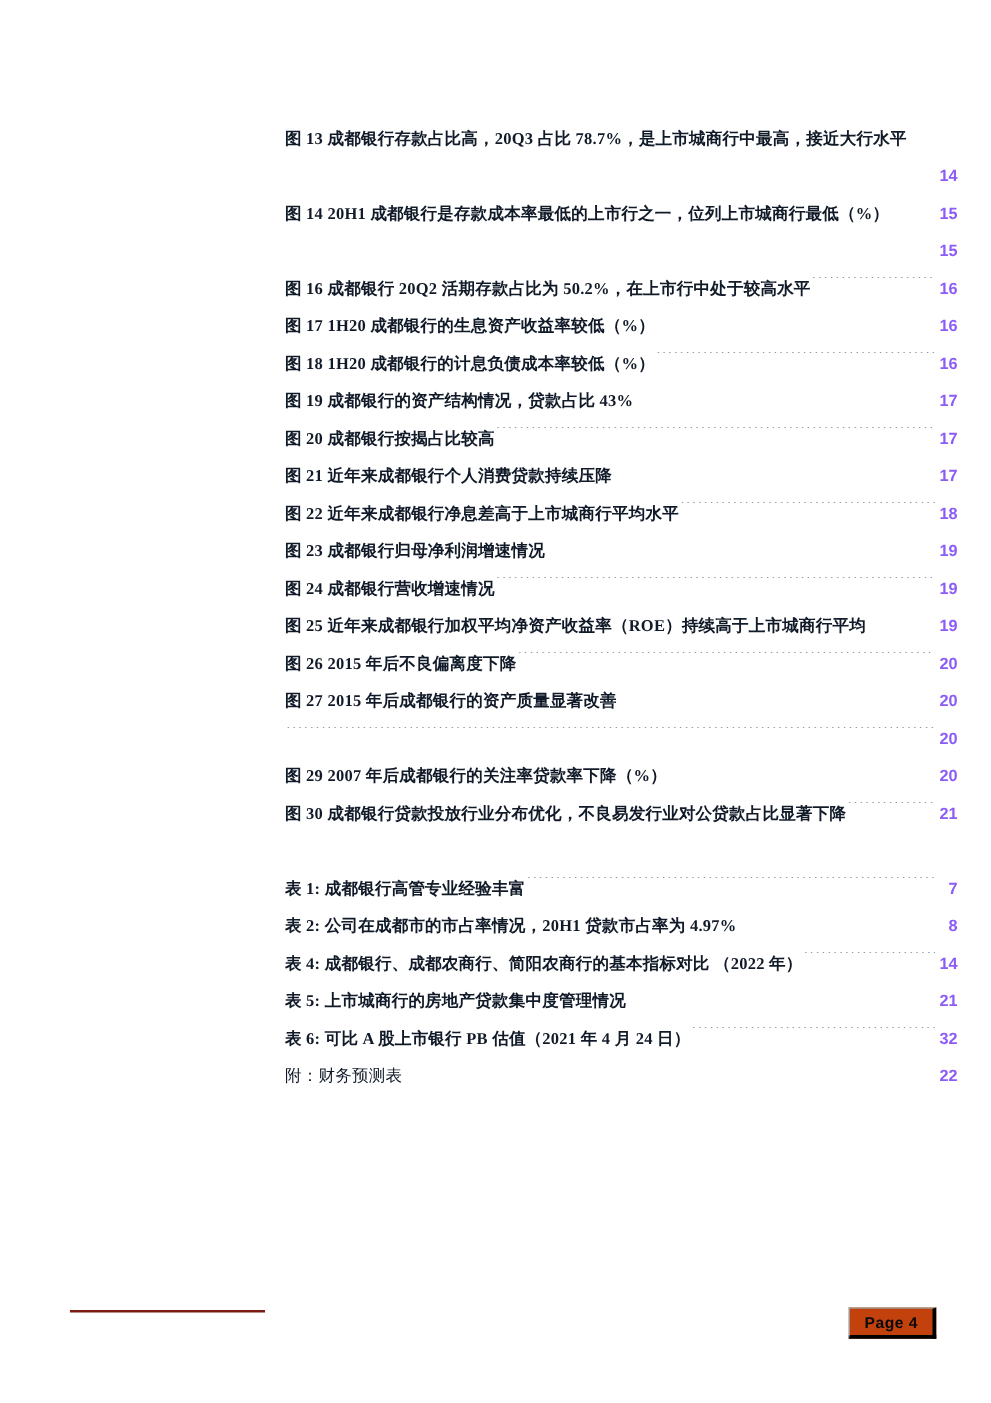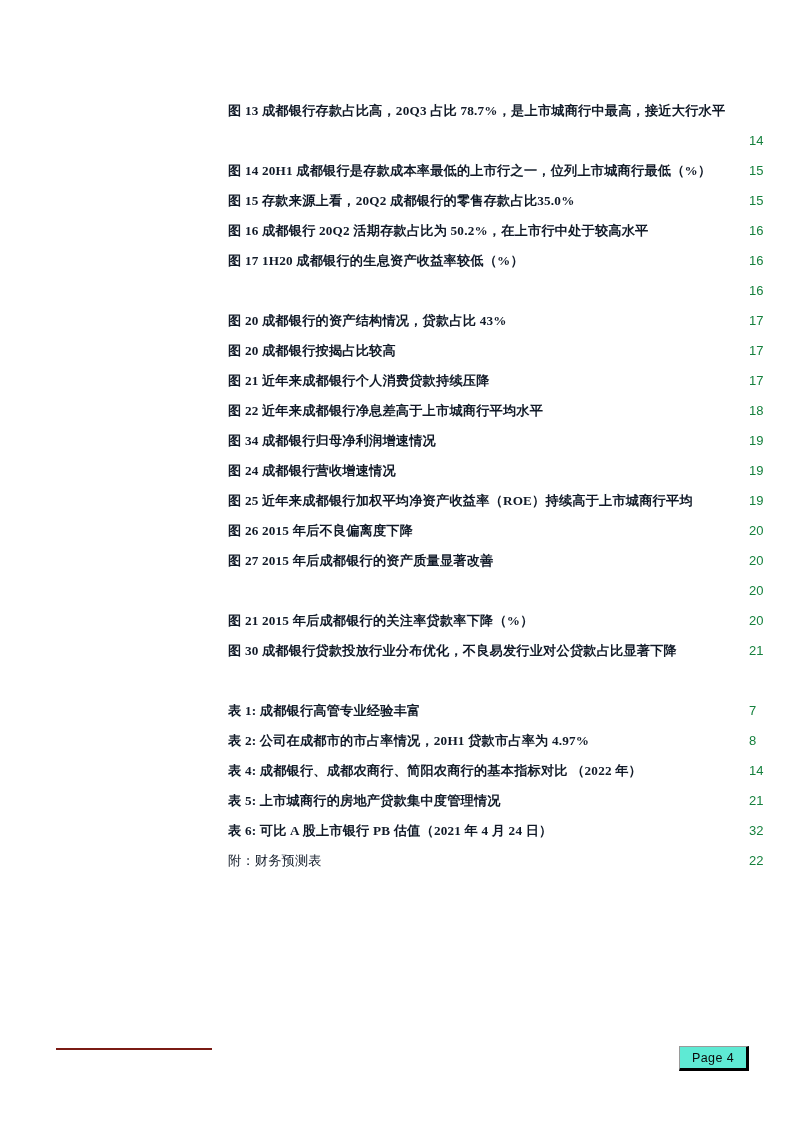"14" .toc-entry .pageno { color: #15803d -> #8b5cf6; font-weight: 400 -> 700; text-align: none -> right }
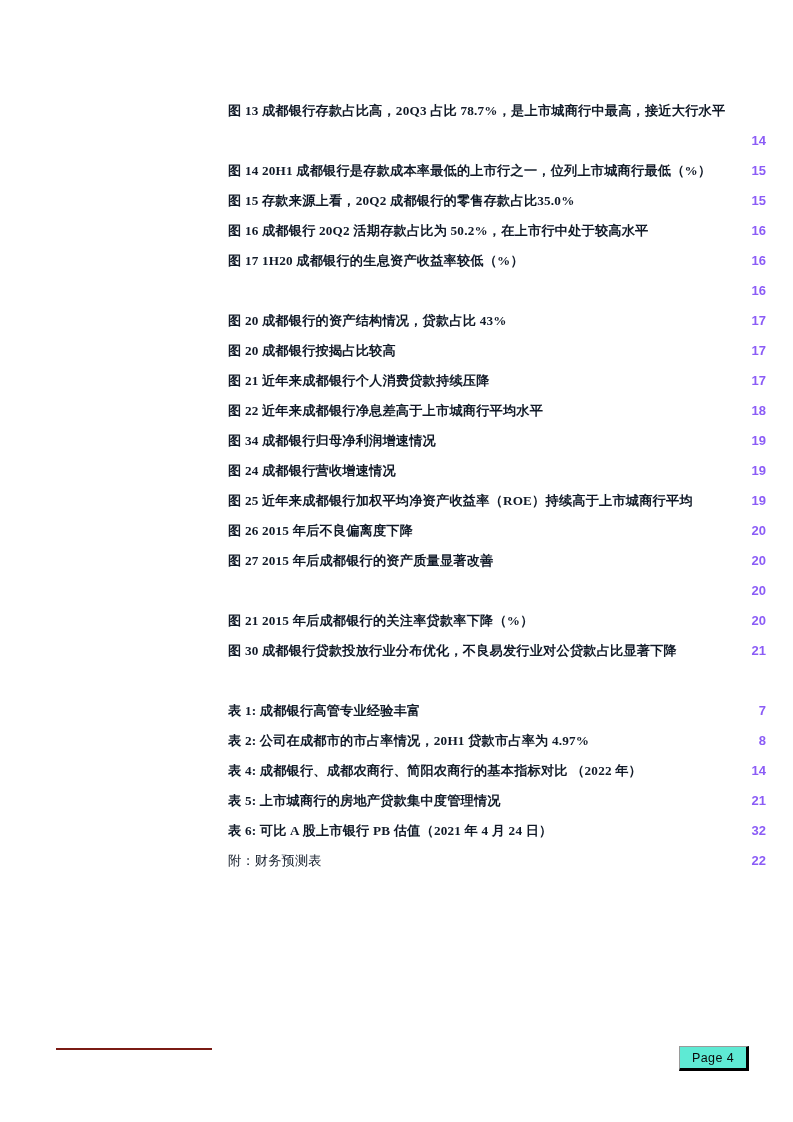"图 15 存款来源上看，20Q2 成都银行的零售存款占比35.0%" span.label { html: <span>图 15 存款来源上看，20Q2 成都银行的零售存款占比35.0%</span> -> none }
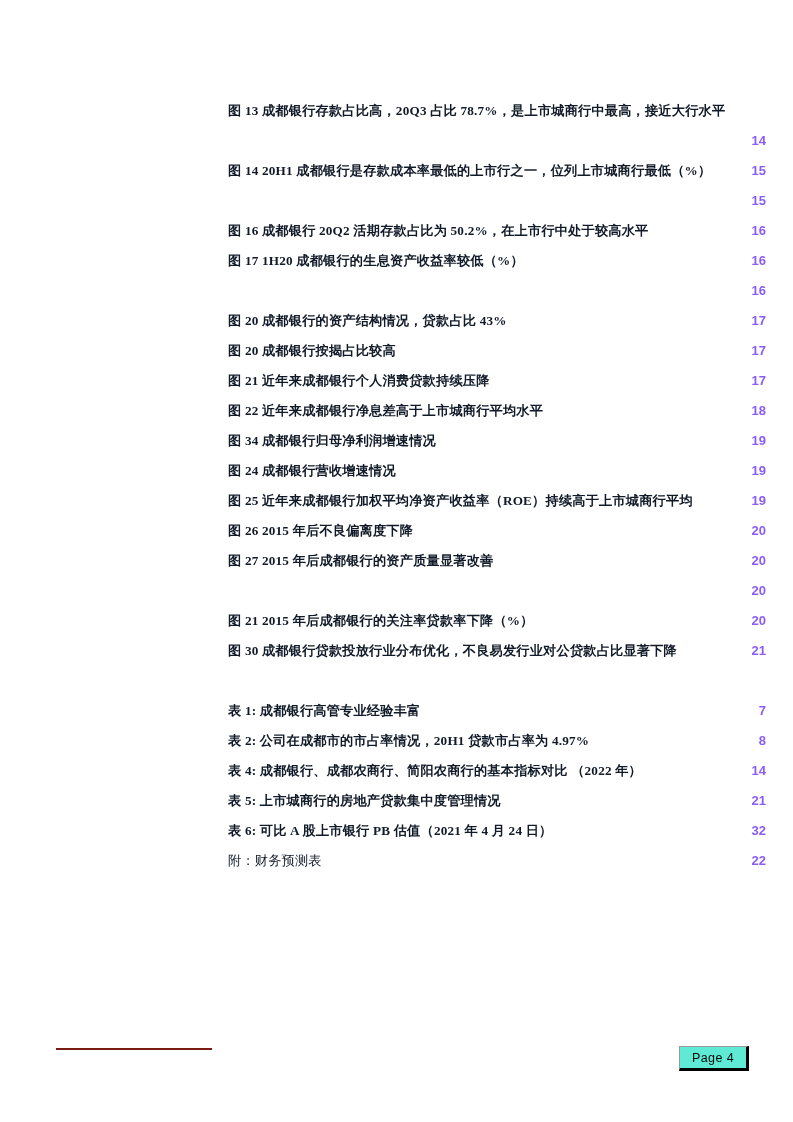"图 18 1H20 成都银行的计息负债成本率较低（%）" span.label { html: none -> <span>图 18 1H20 成都银行的计息负债成本率较低（%）</span> }
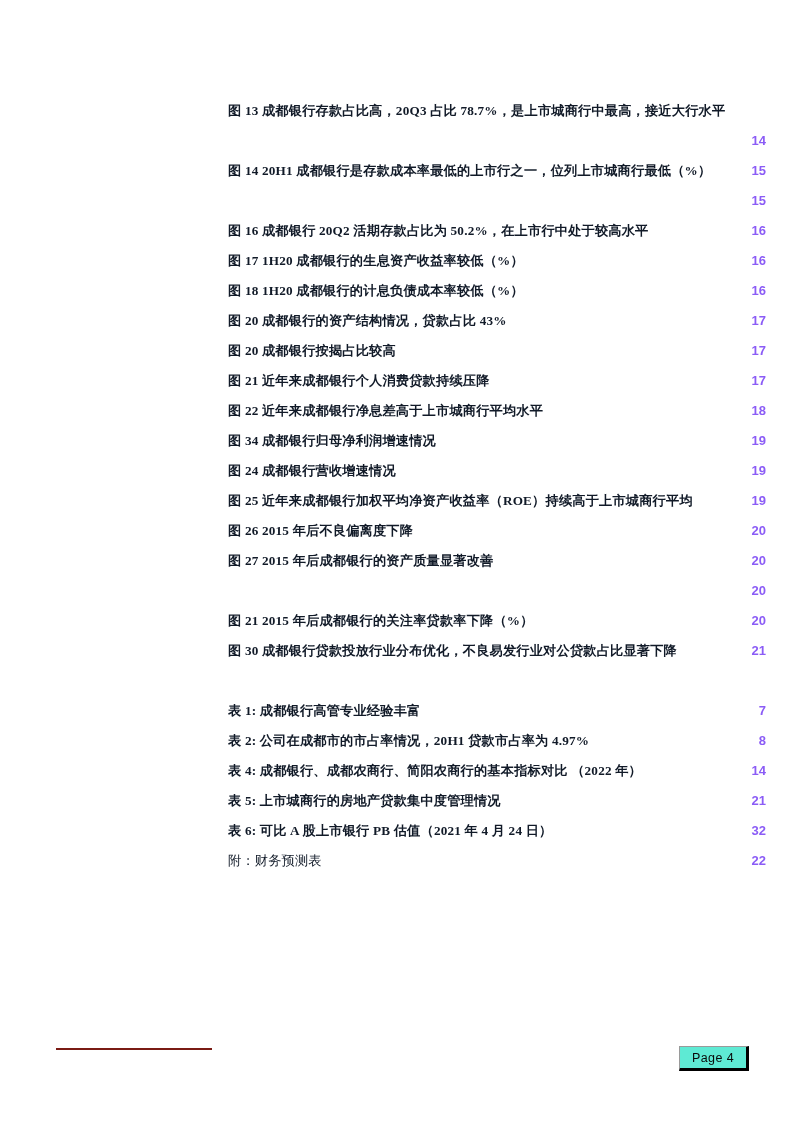"图 20 成都银行的资产结构情况，贷款占比 43%" span.label { text: 20 -> 19 }
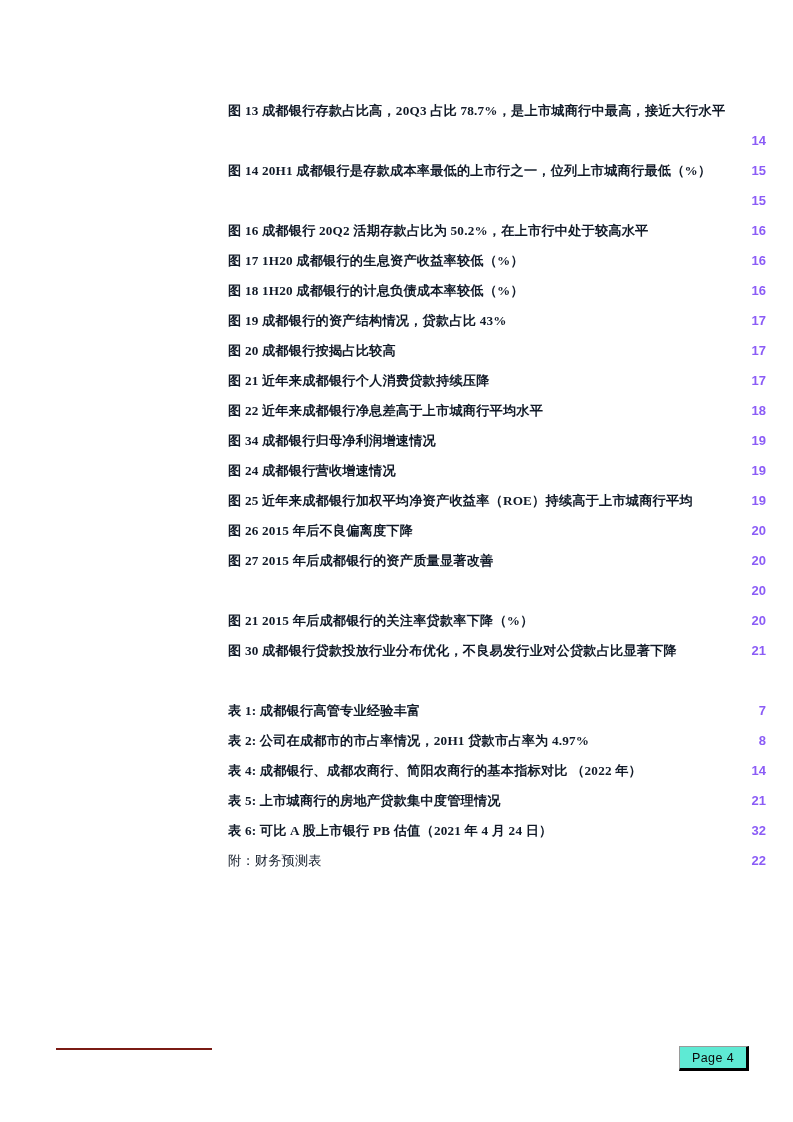"图 34 成都银行归母净利润增速情况" span.label { text: 34 -> 23 }
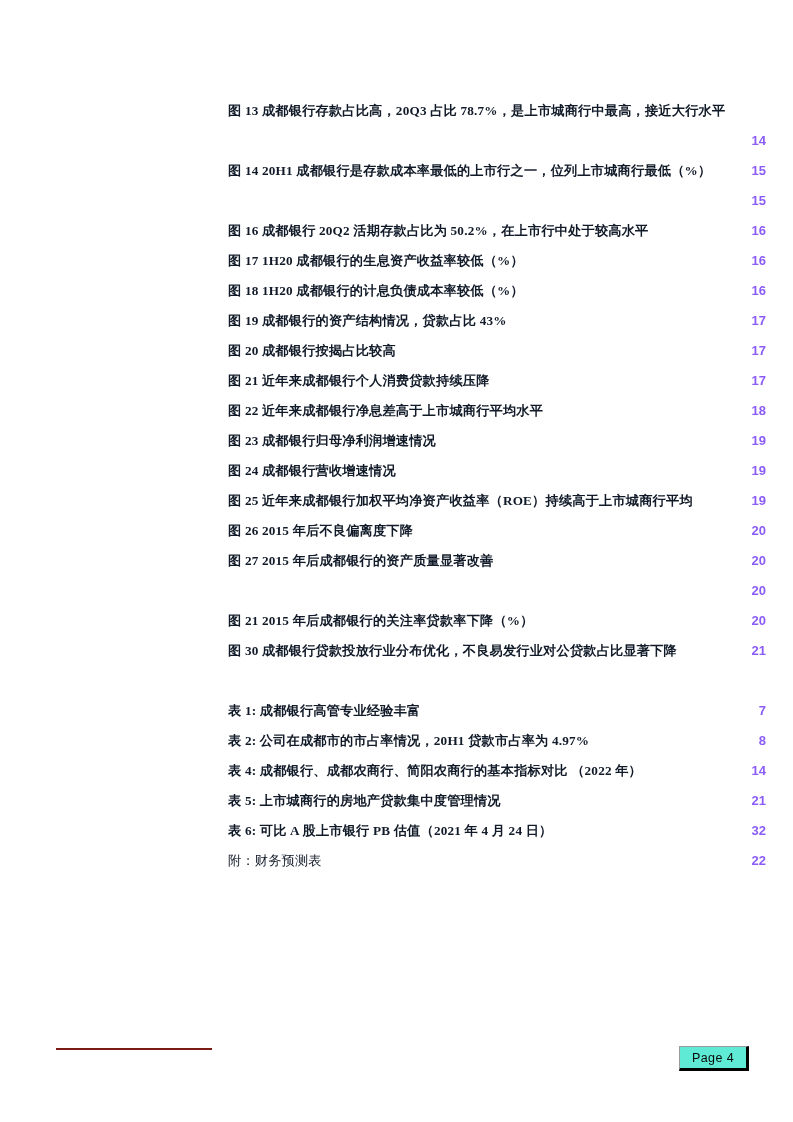"图 21 2015 年后成都银行的关注率贷款率下降（%）" span.label { text: 21 2015 -> 29 2007 }
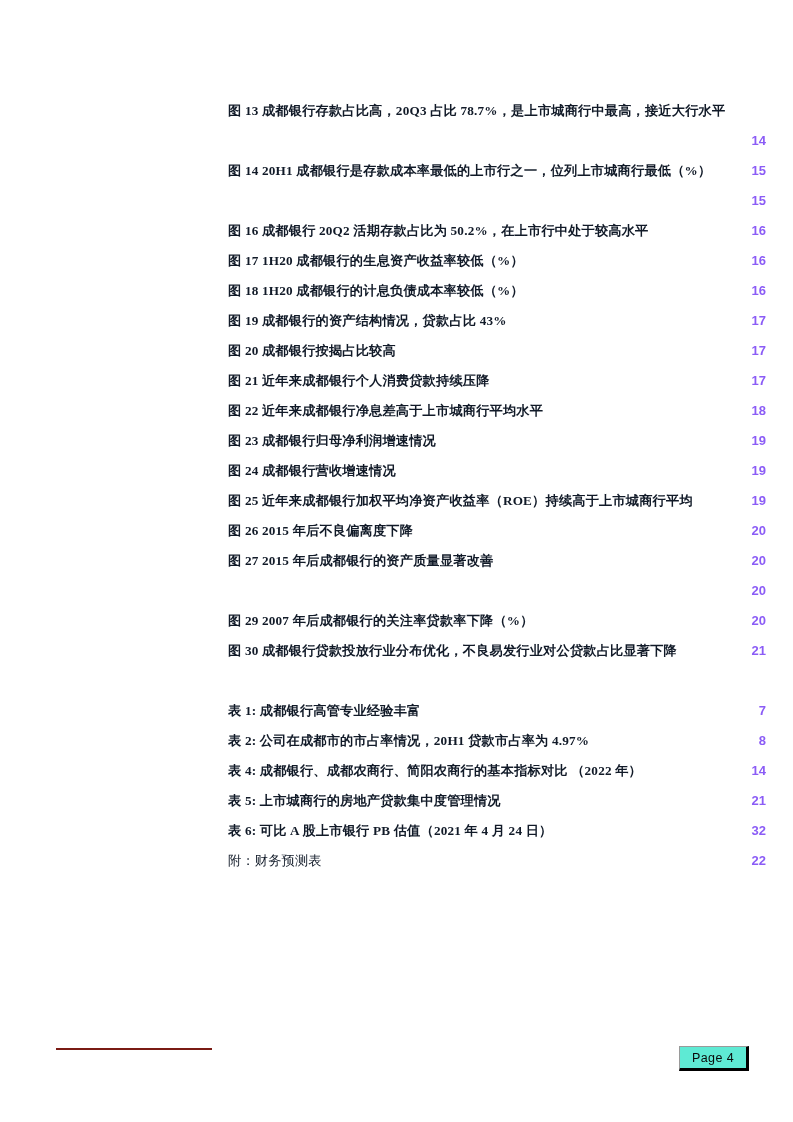"Page 4" .page-badge { background: #5eead4 -> #c2410c; font-weight: 400 -> 700 }
